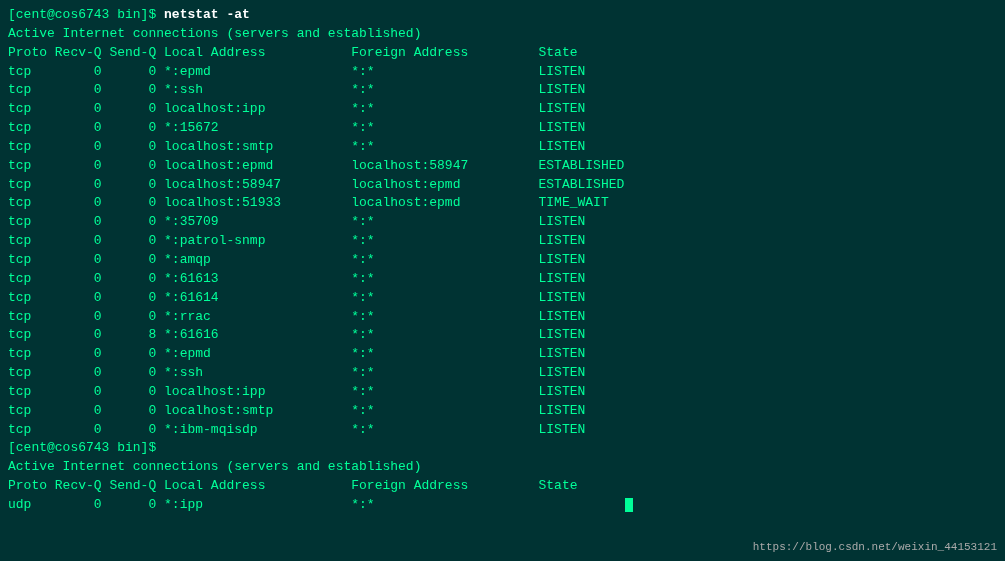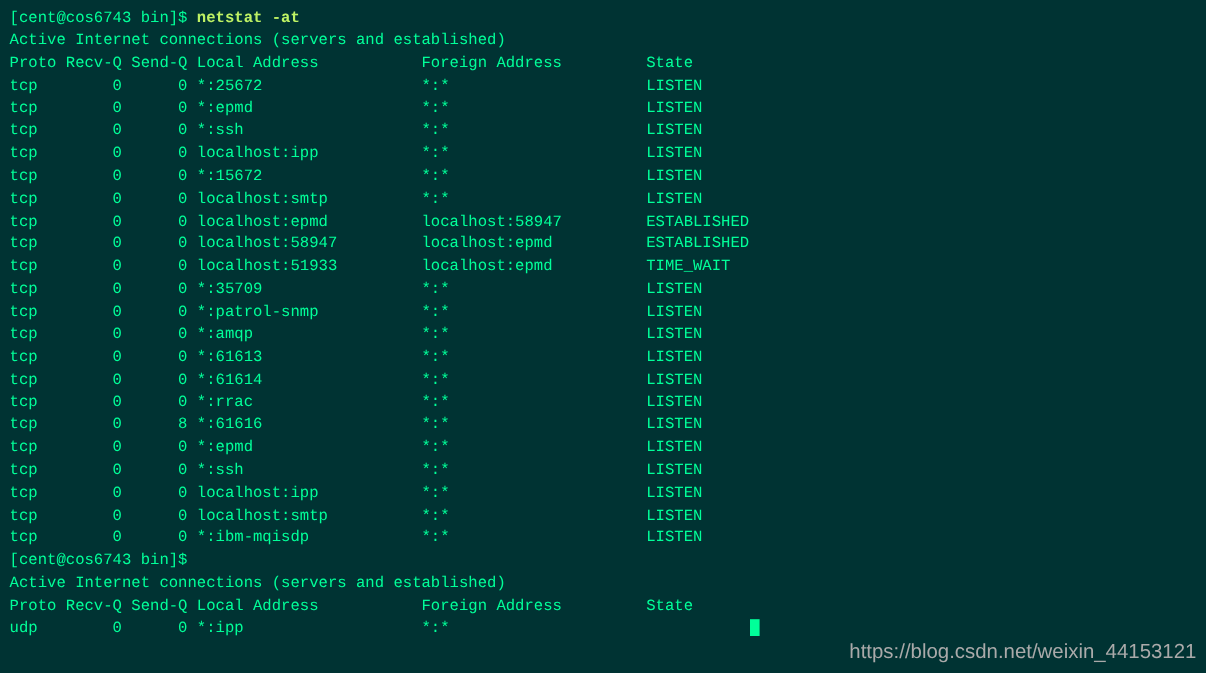"netstat -at" .cmd { color: #bef264 -> #ffffff }
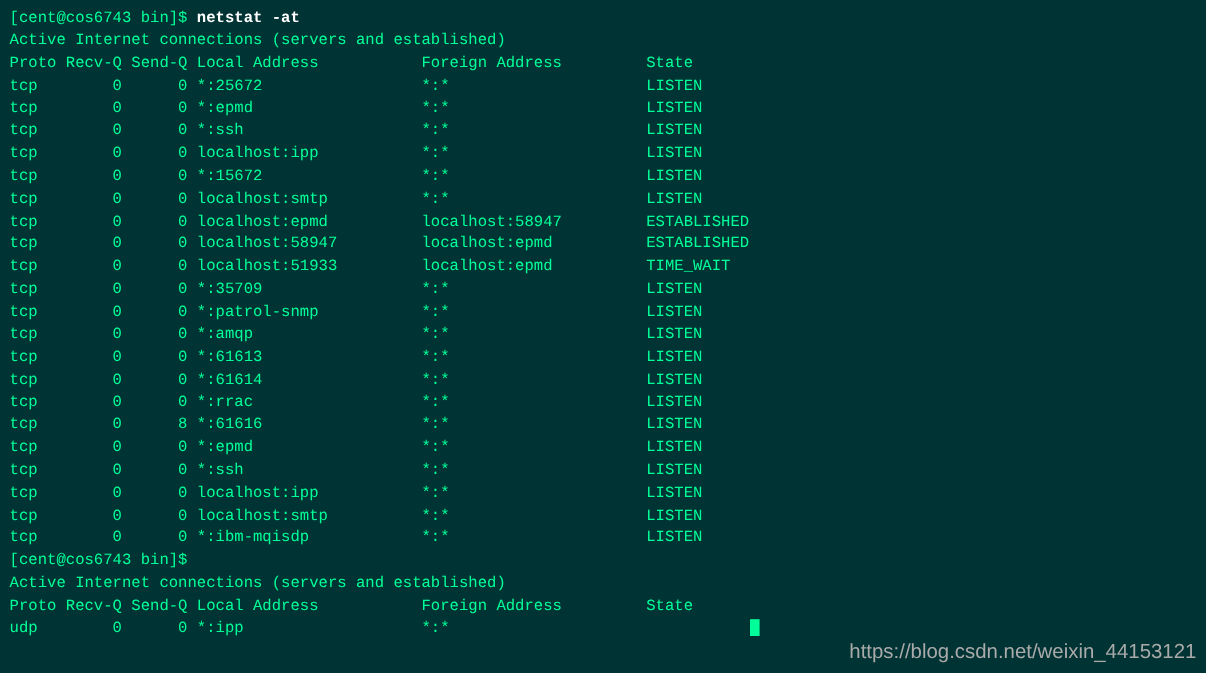"tcp 0 0 *:25672 *:*" span.line { html: <span>tcp 0 0 *:25672 *:* LISTEN </span> -> none }
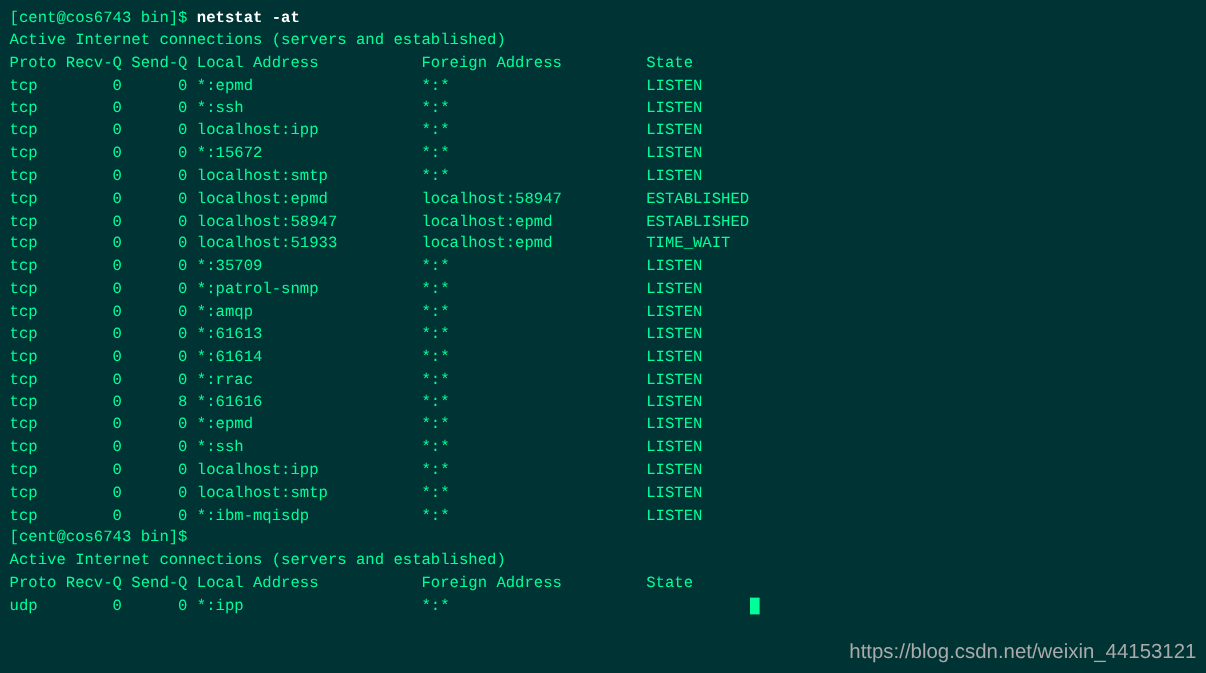"https://blog.csdn.net/weixin_44153121" .watermark { font-family: Liberation Sans, sans-serif -> Liberation Mono, monospace; font-size: 17px -> 11px }
